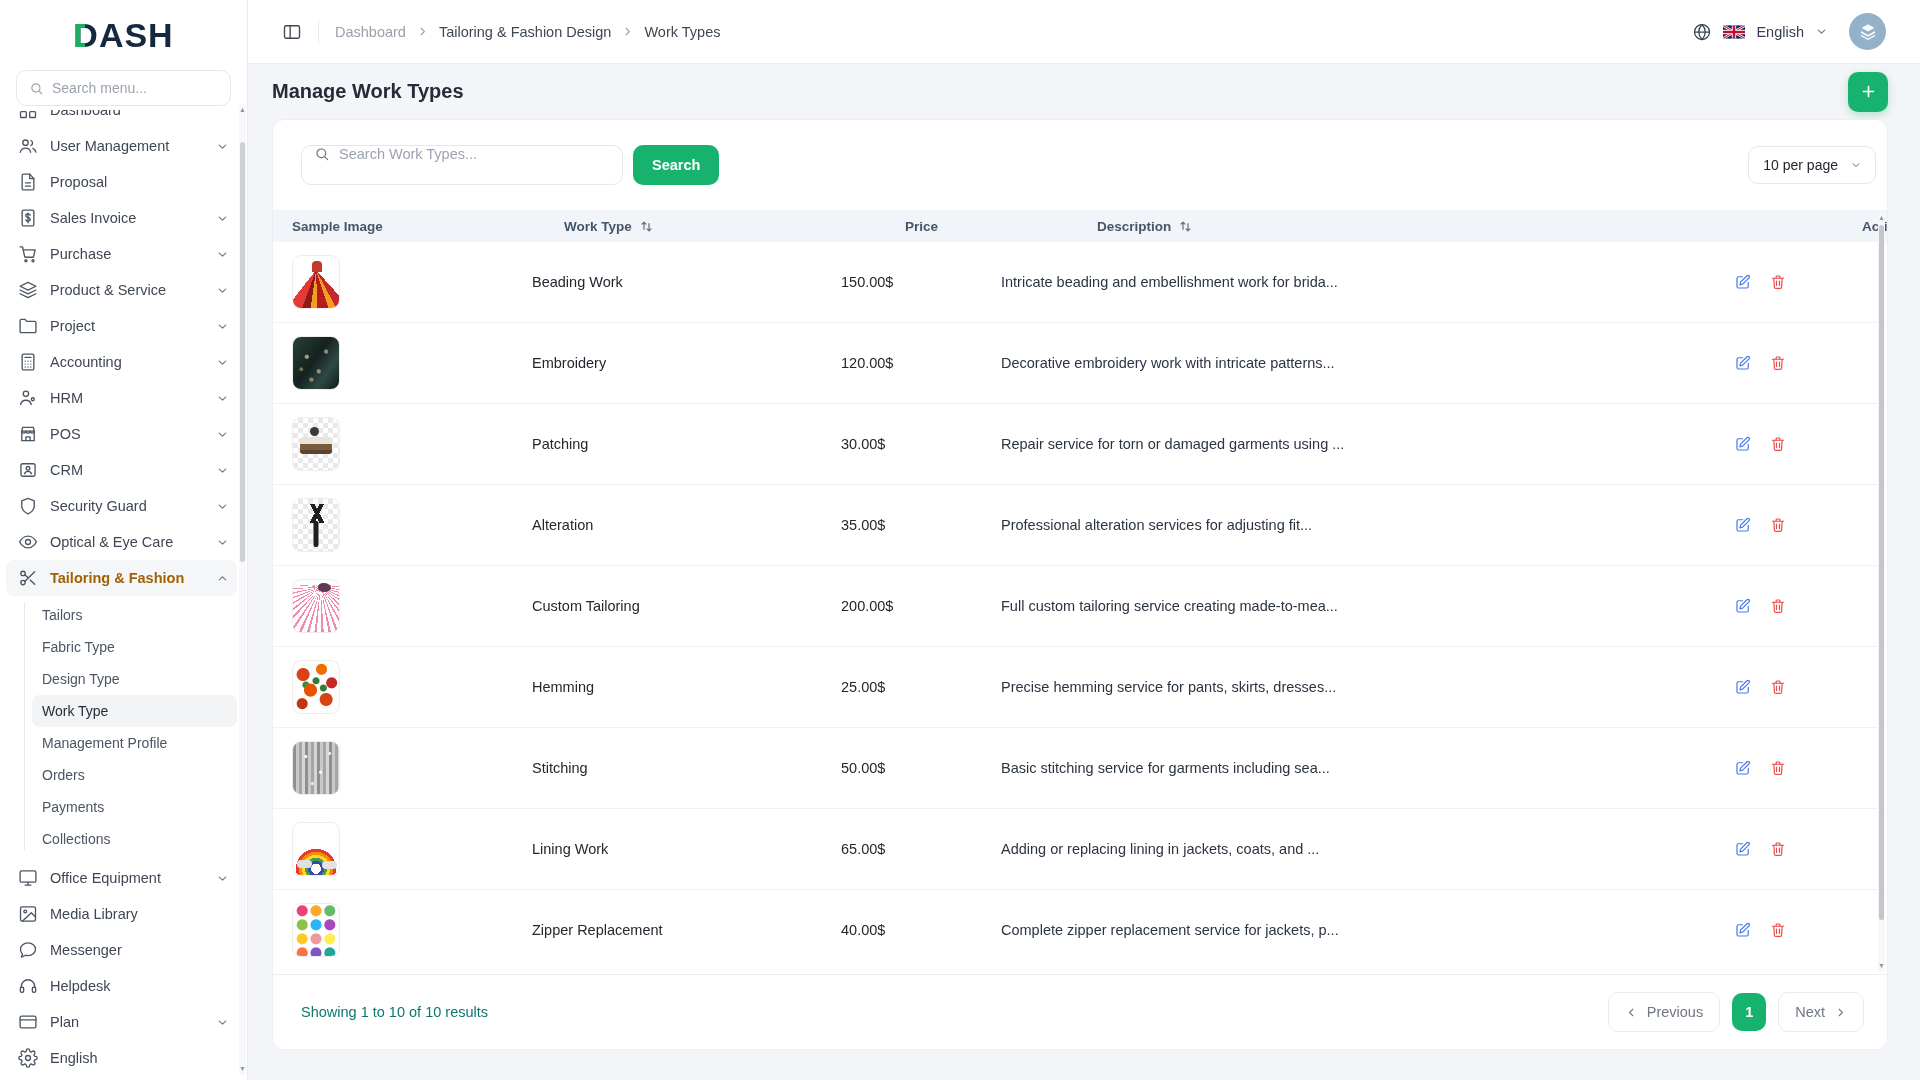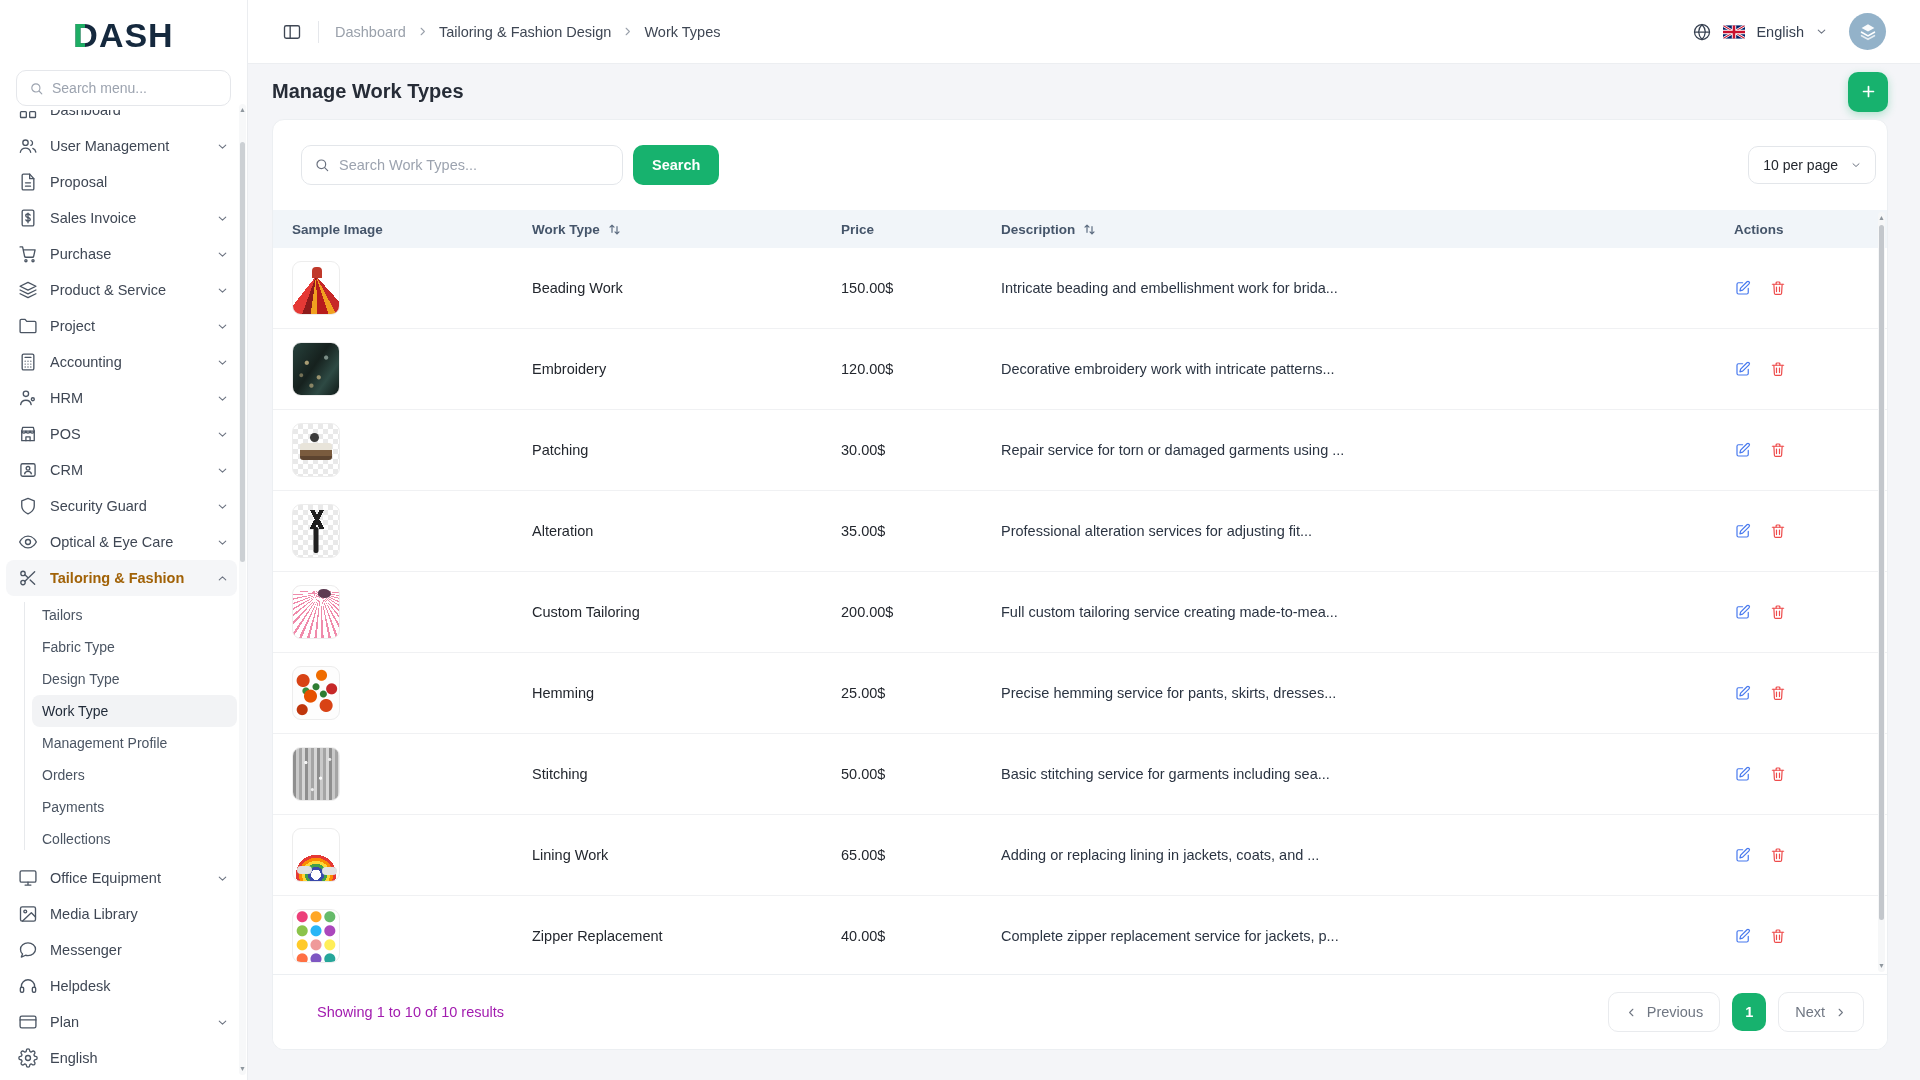"Search Work Types..." .search-wrap { align-items: center -> flex-start }
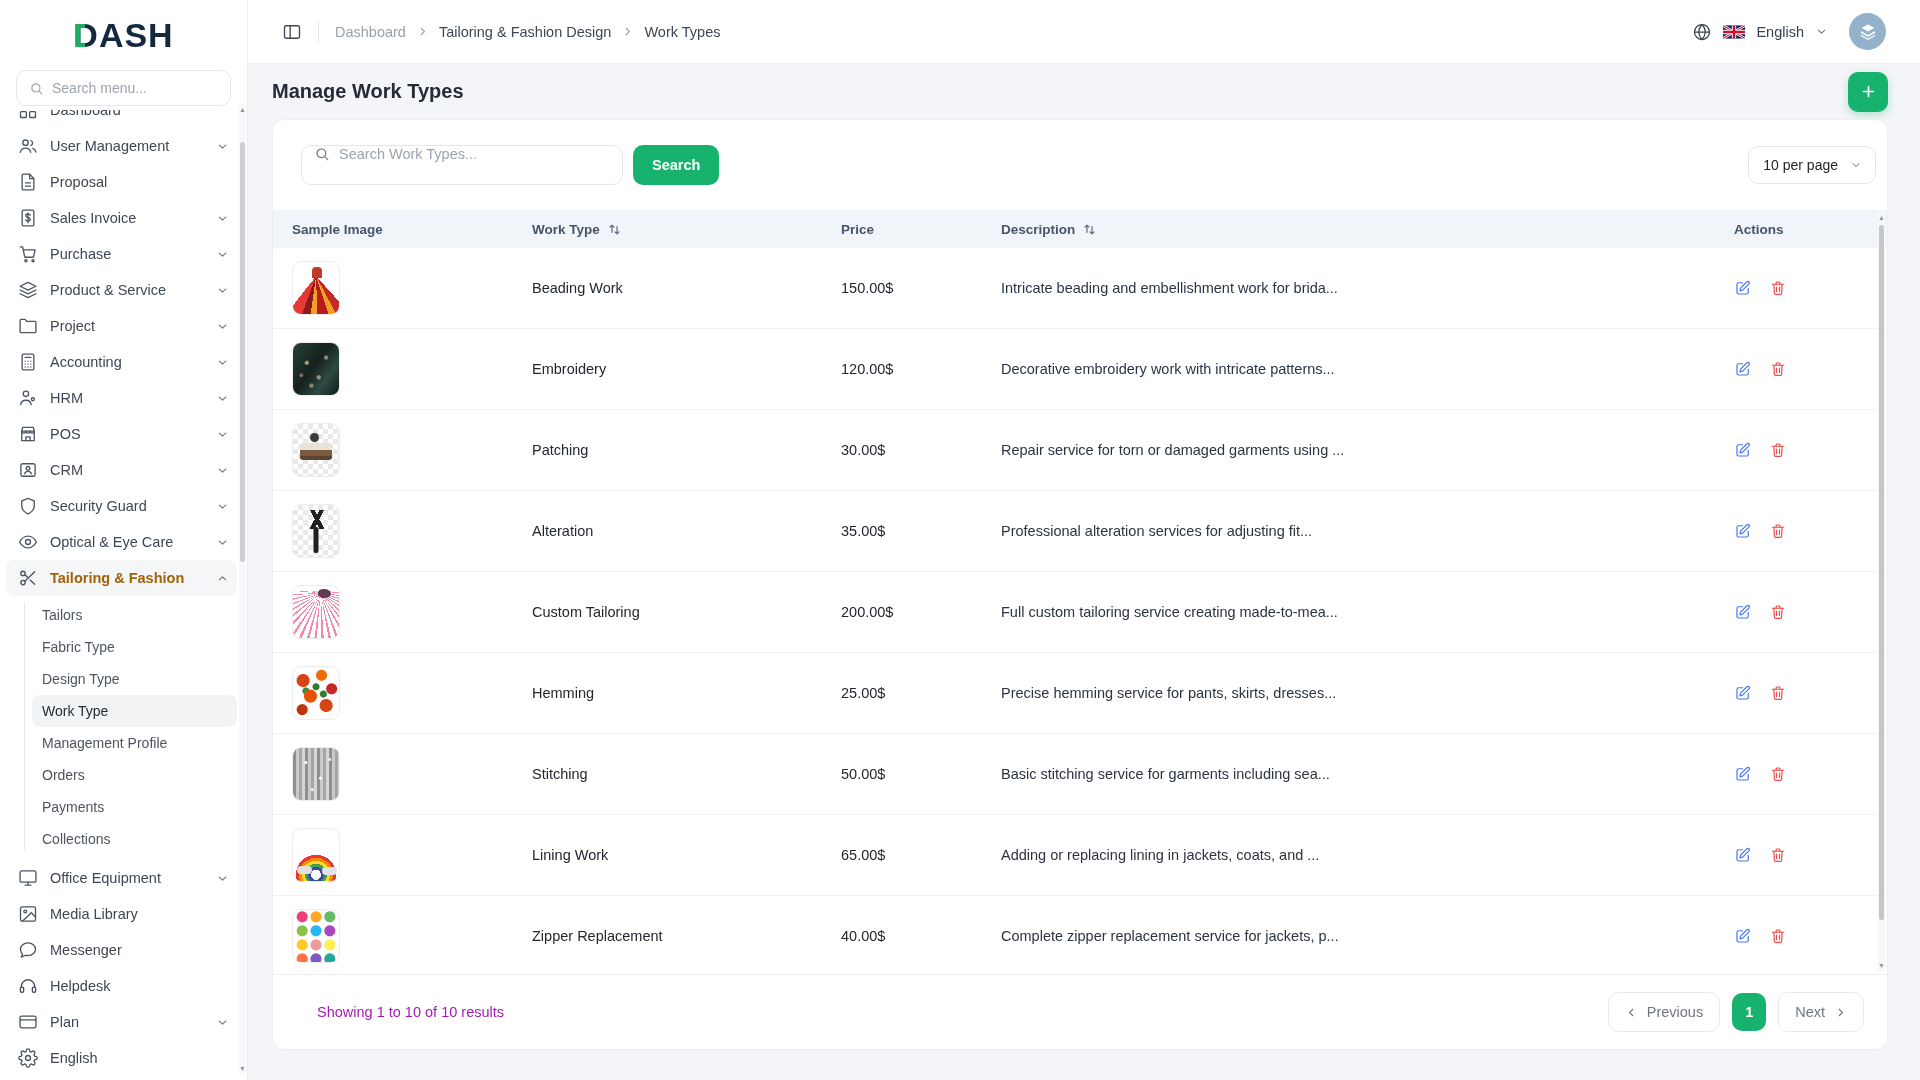"Sample Image" .thead { gap: none -> 32px; height: 38px -> 32px }
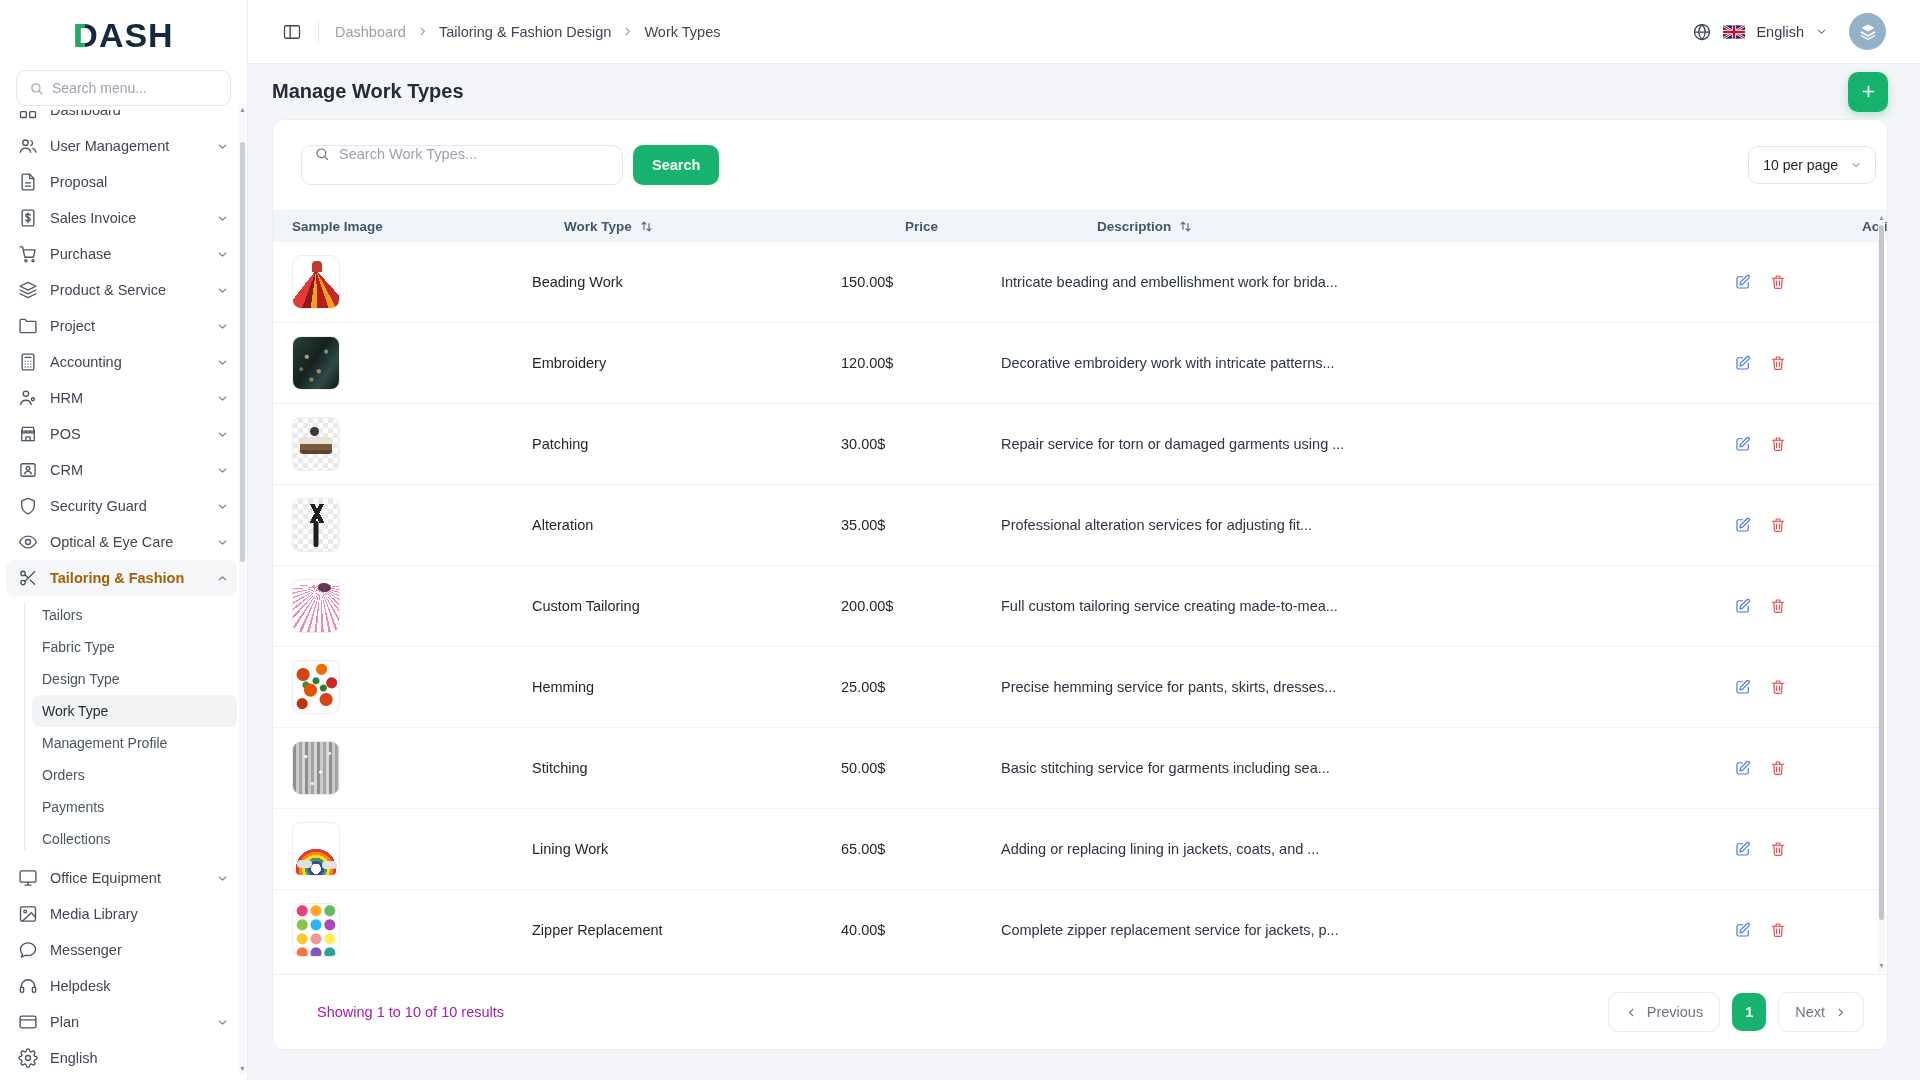"Showing 1 to 10 of" .summary { color: #a21caf -> #0f766e; margin-left: 16px -> none }
